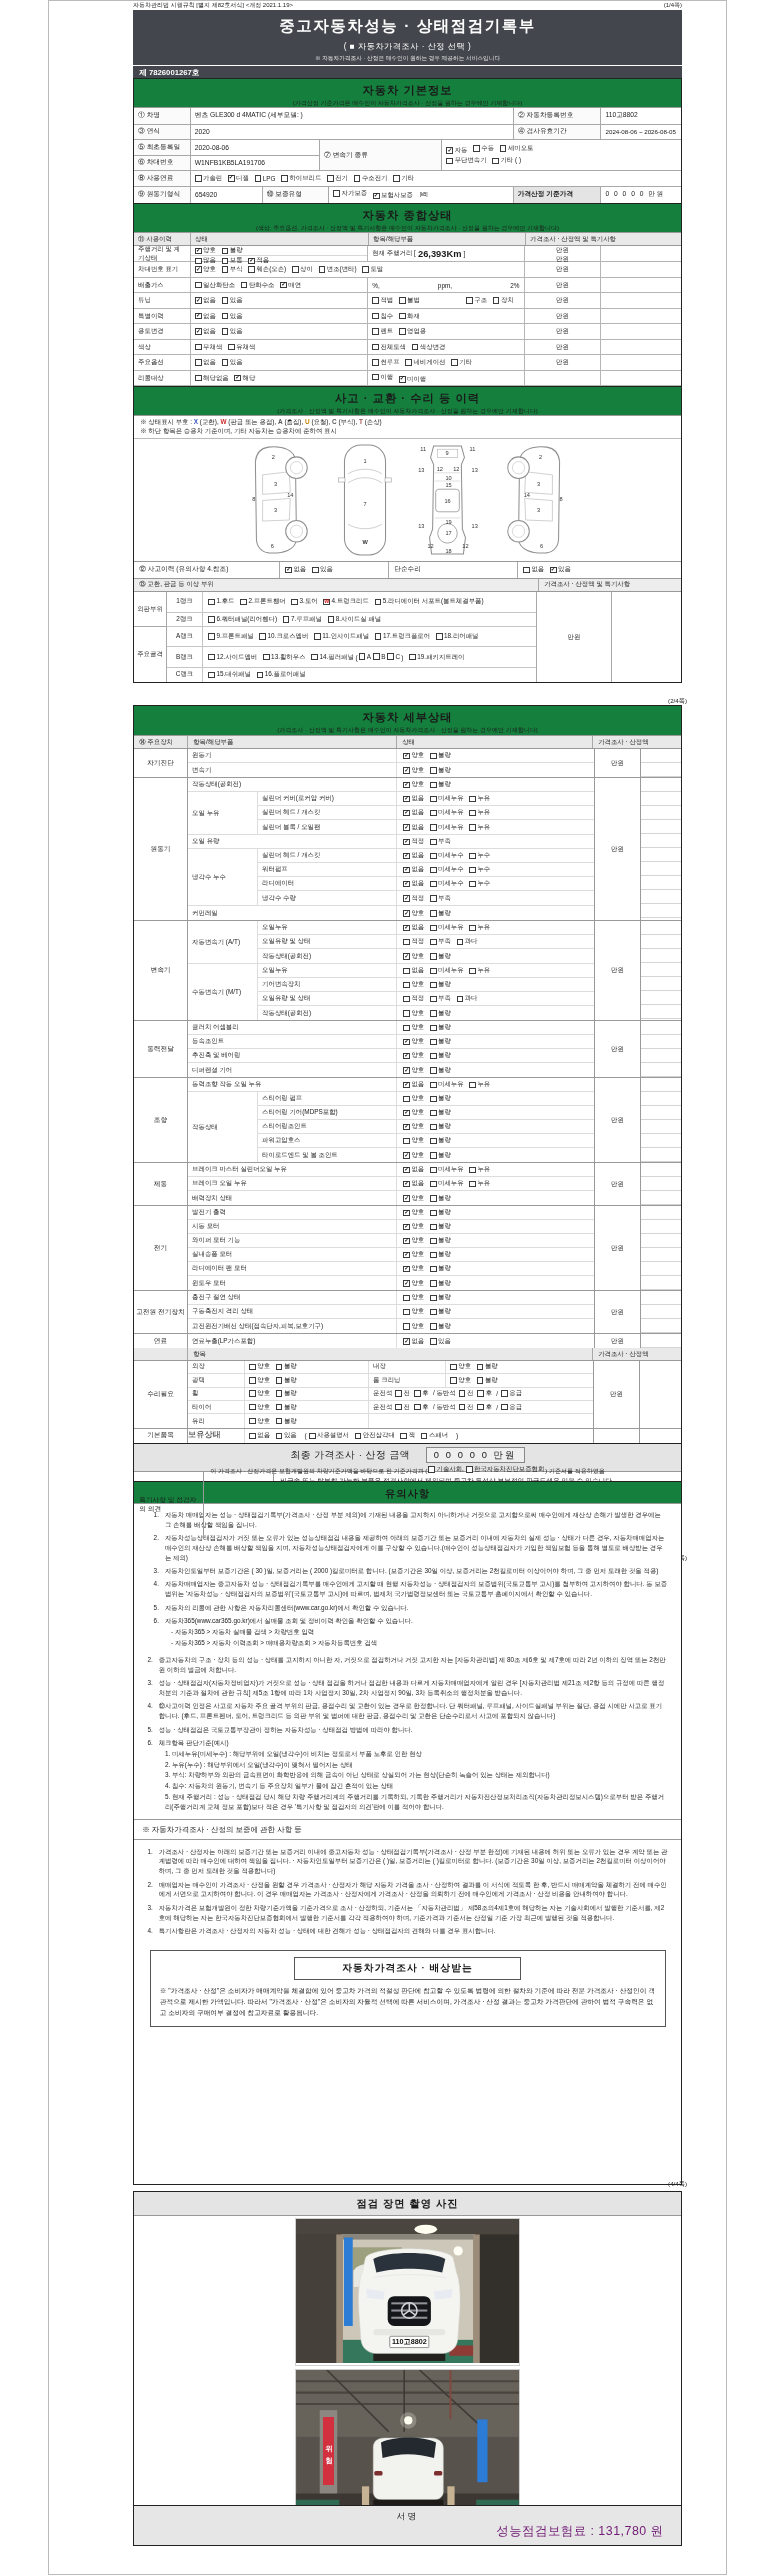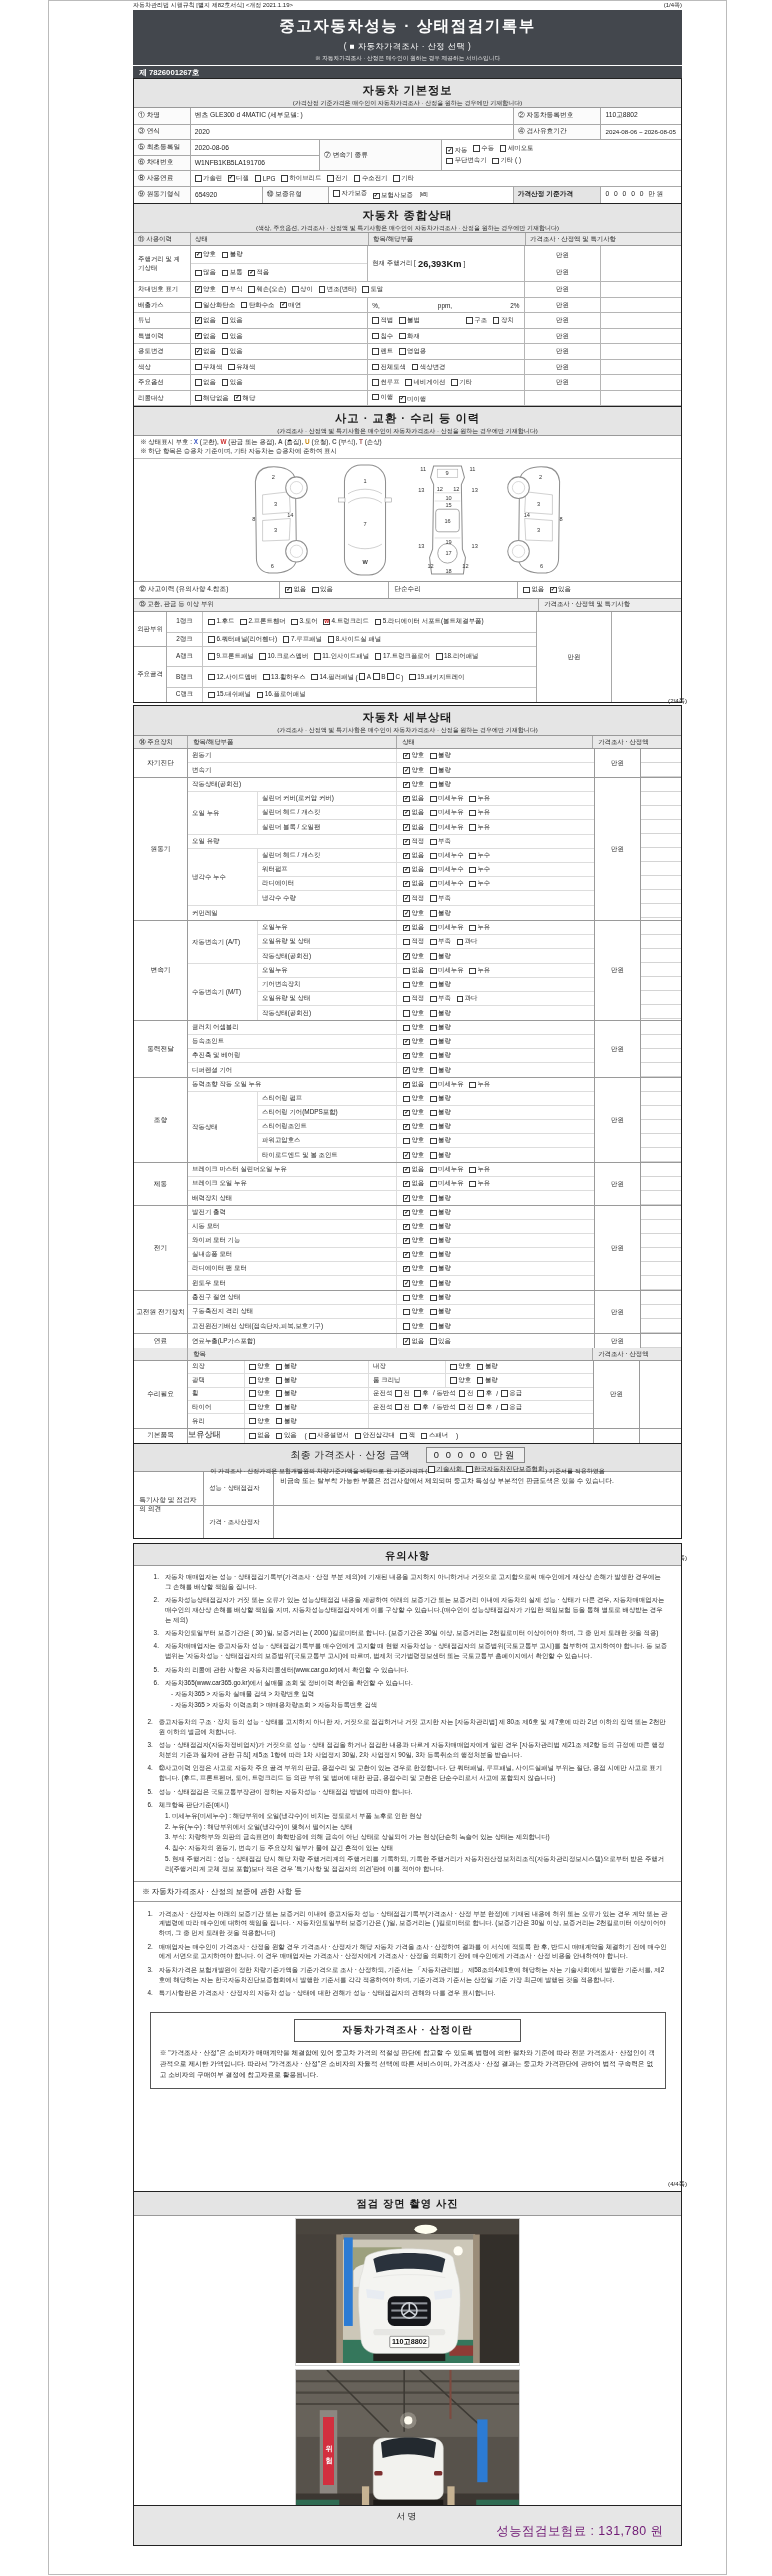"자동차 기본정보" .band { background: #e5e5e5 -> #15803d }
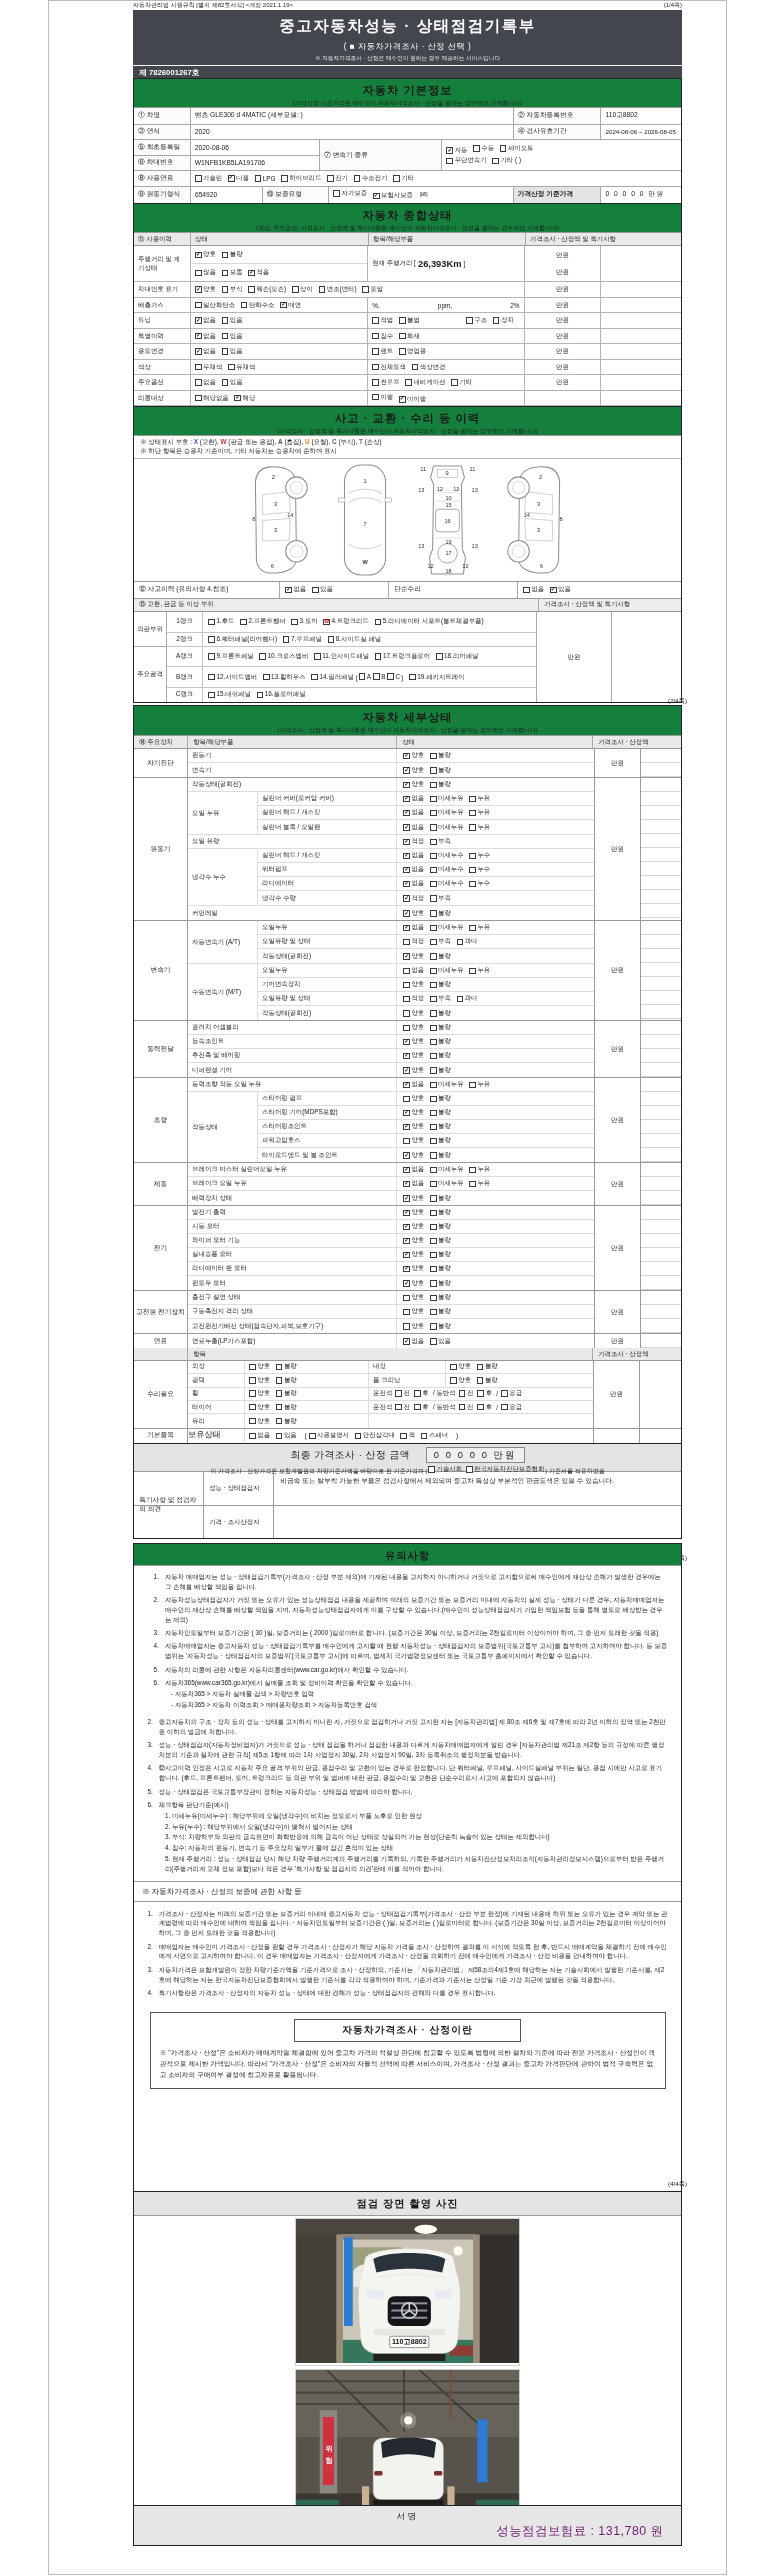"26,393Km" .o-mrow { height: 36px -> 16px }
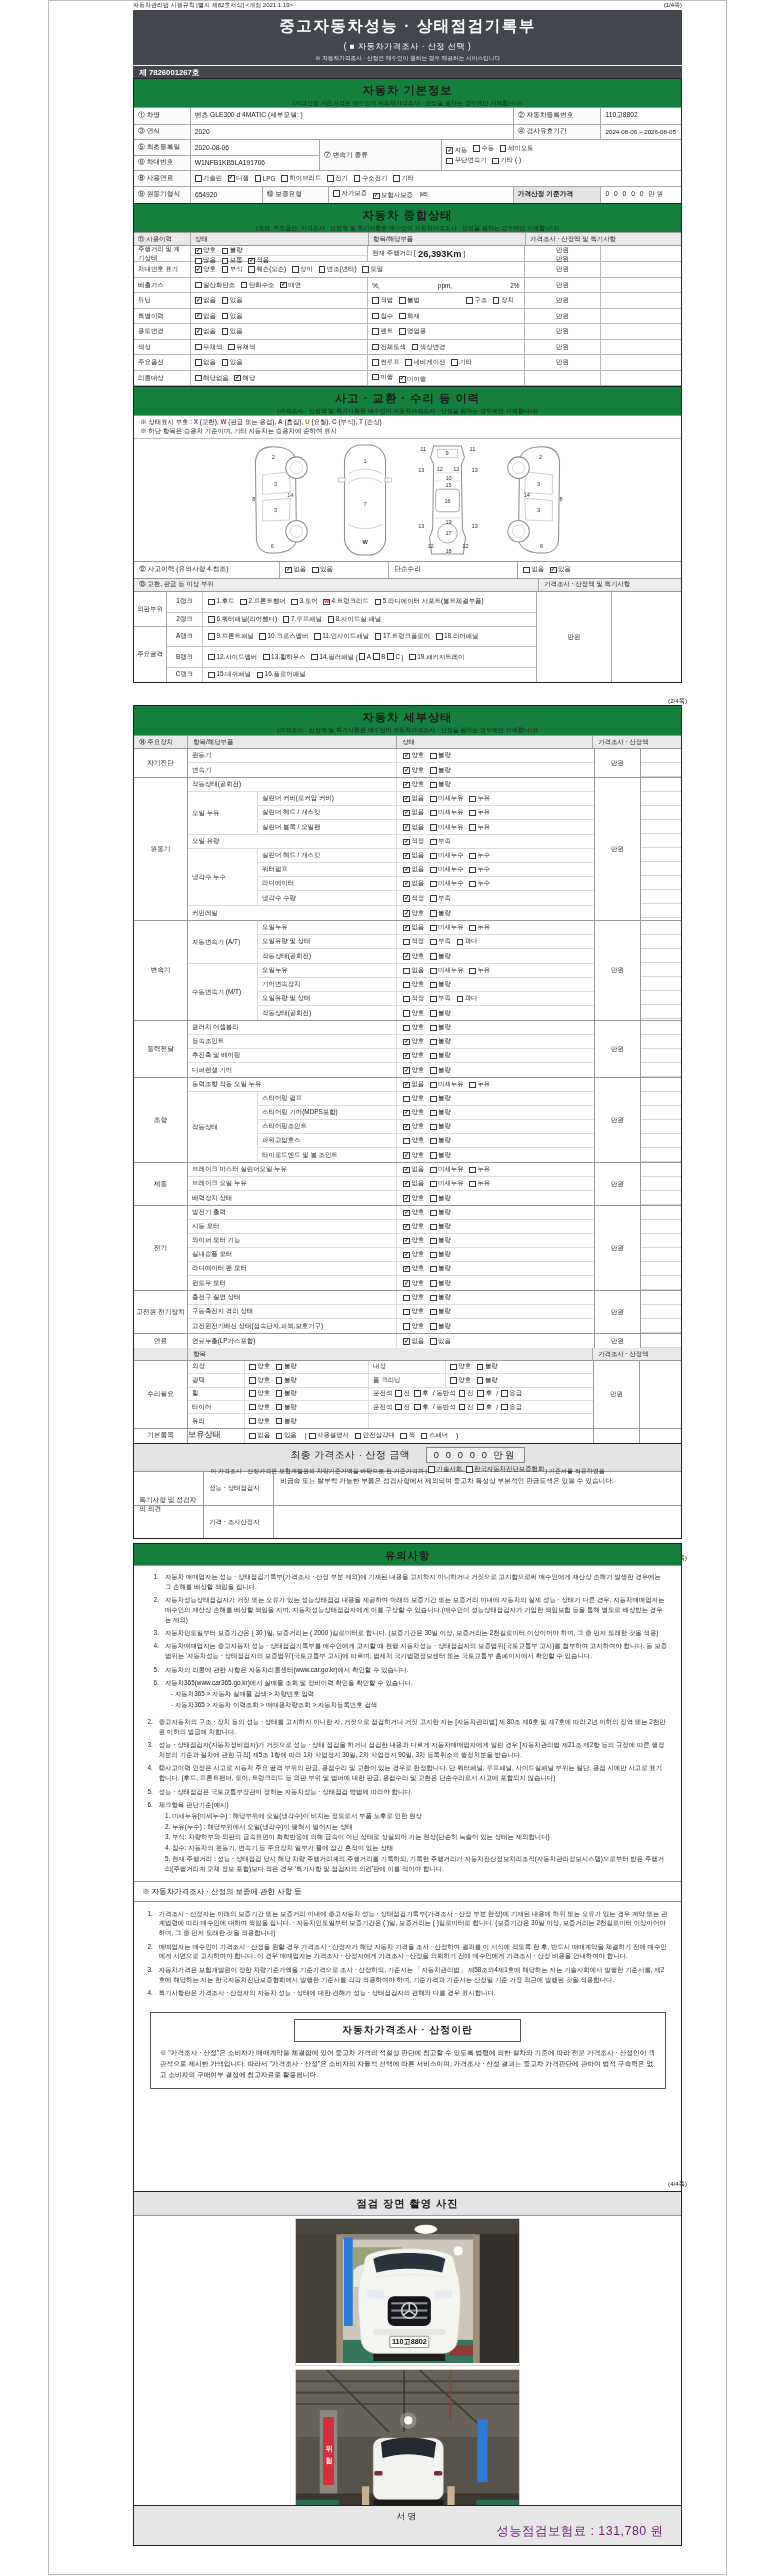"유의사항" div.sec { top: 1543px -> 1481px }
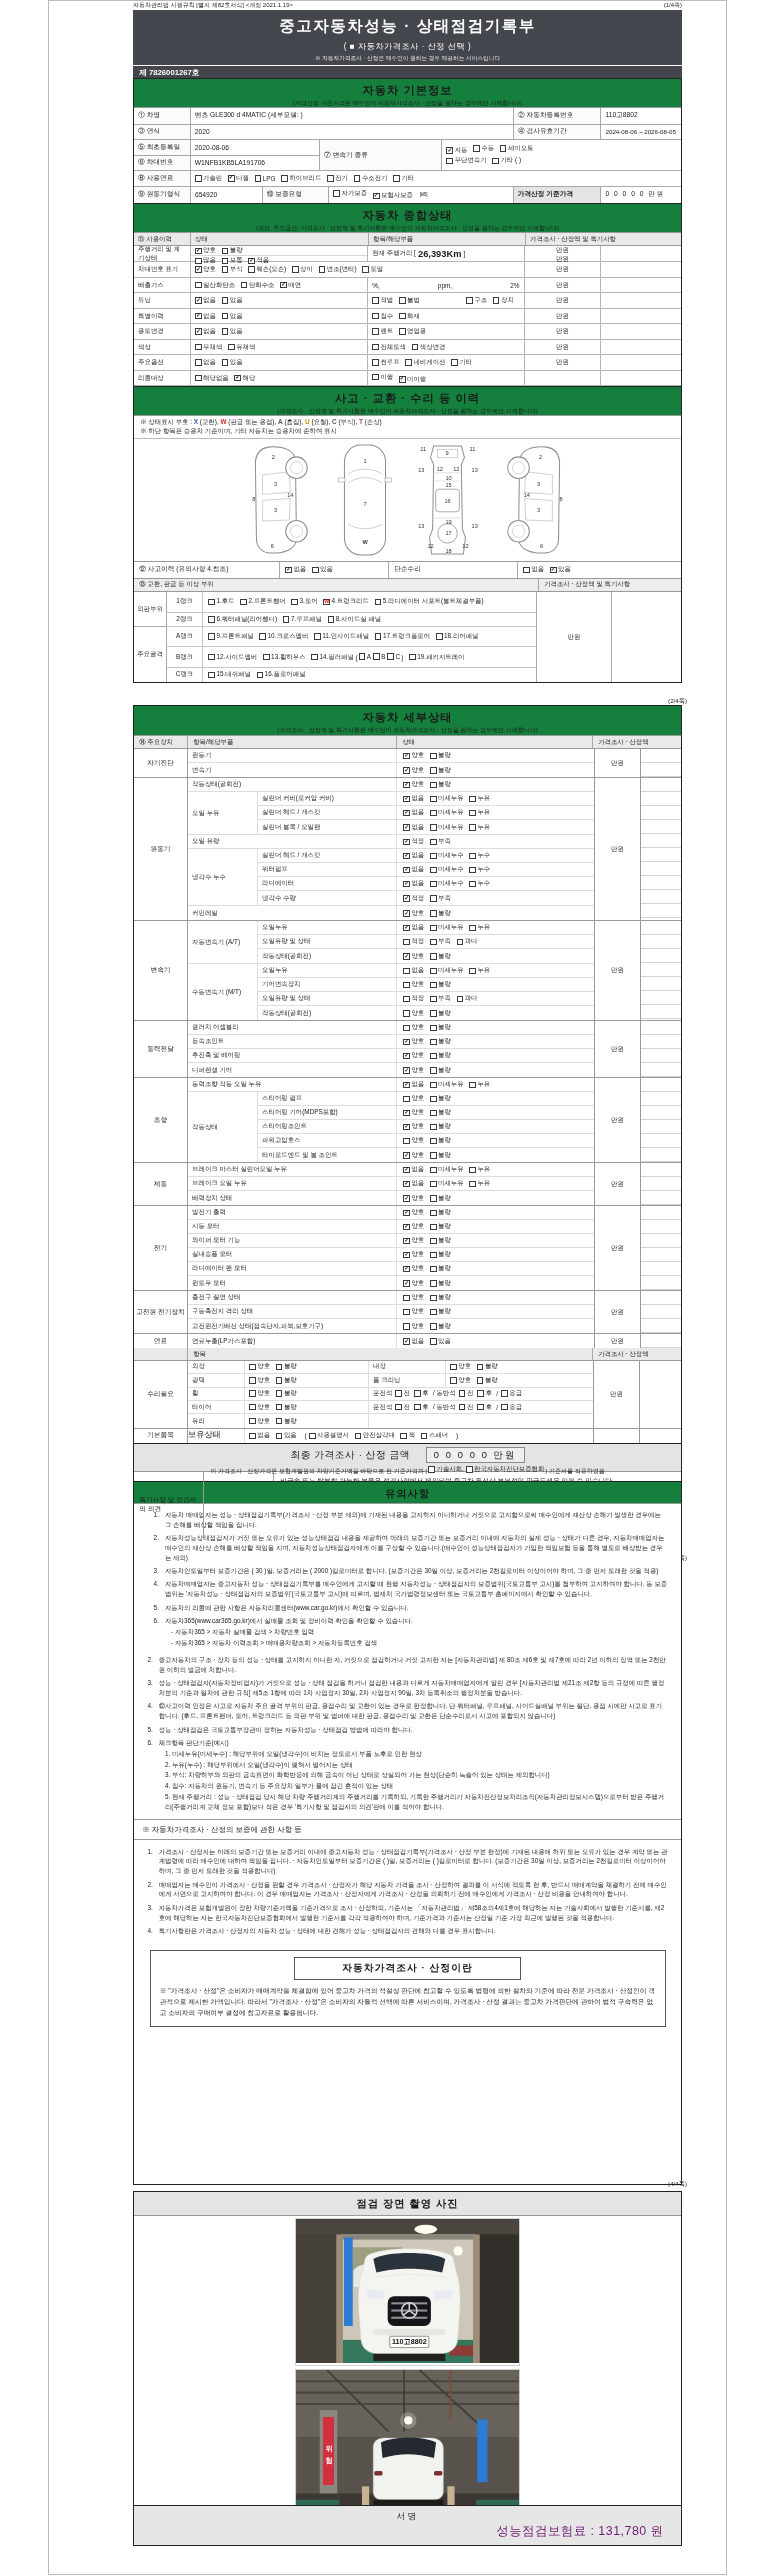"자동차가격조사 · 산정이란" div.dbt { text: 산정이란 -> 배상받는 }
